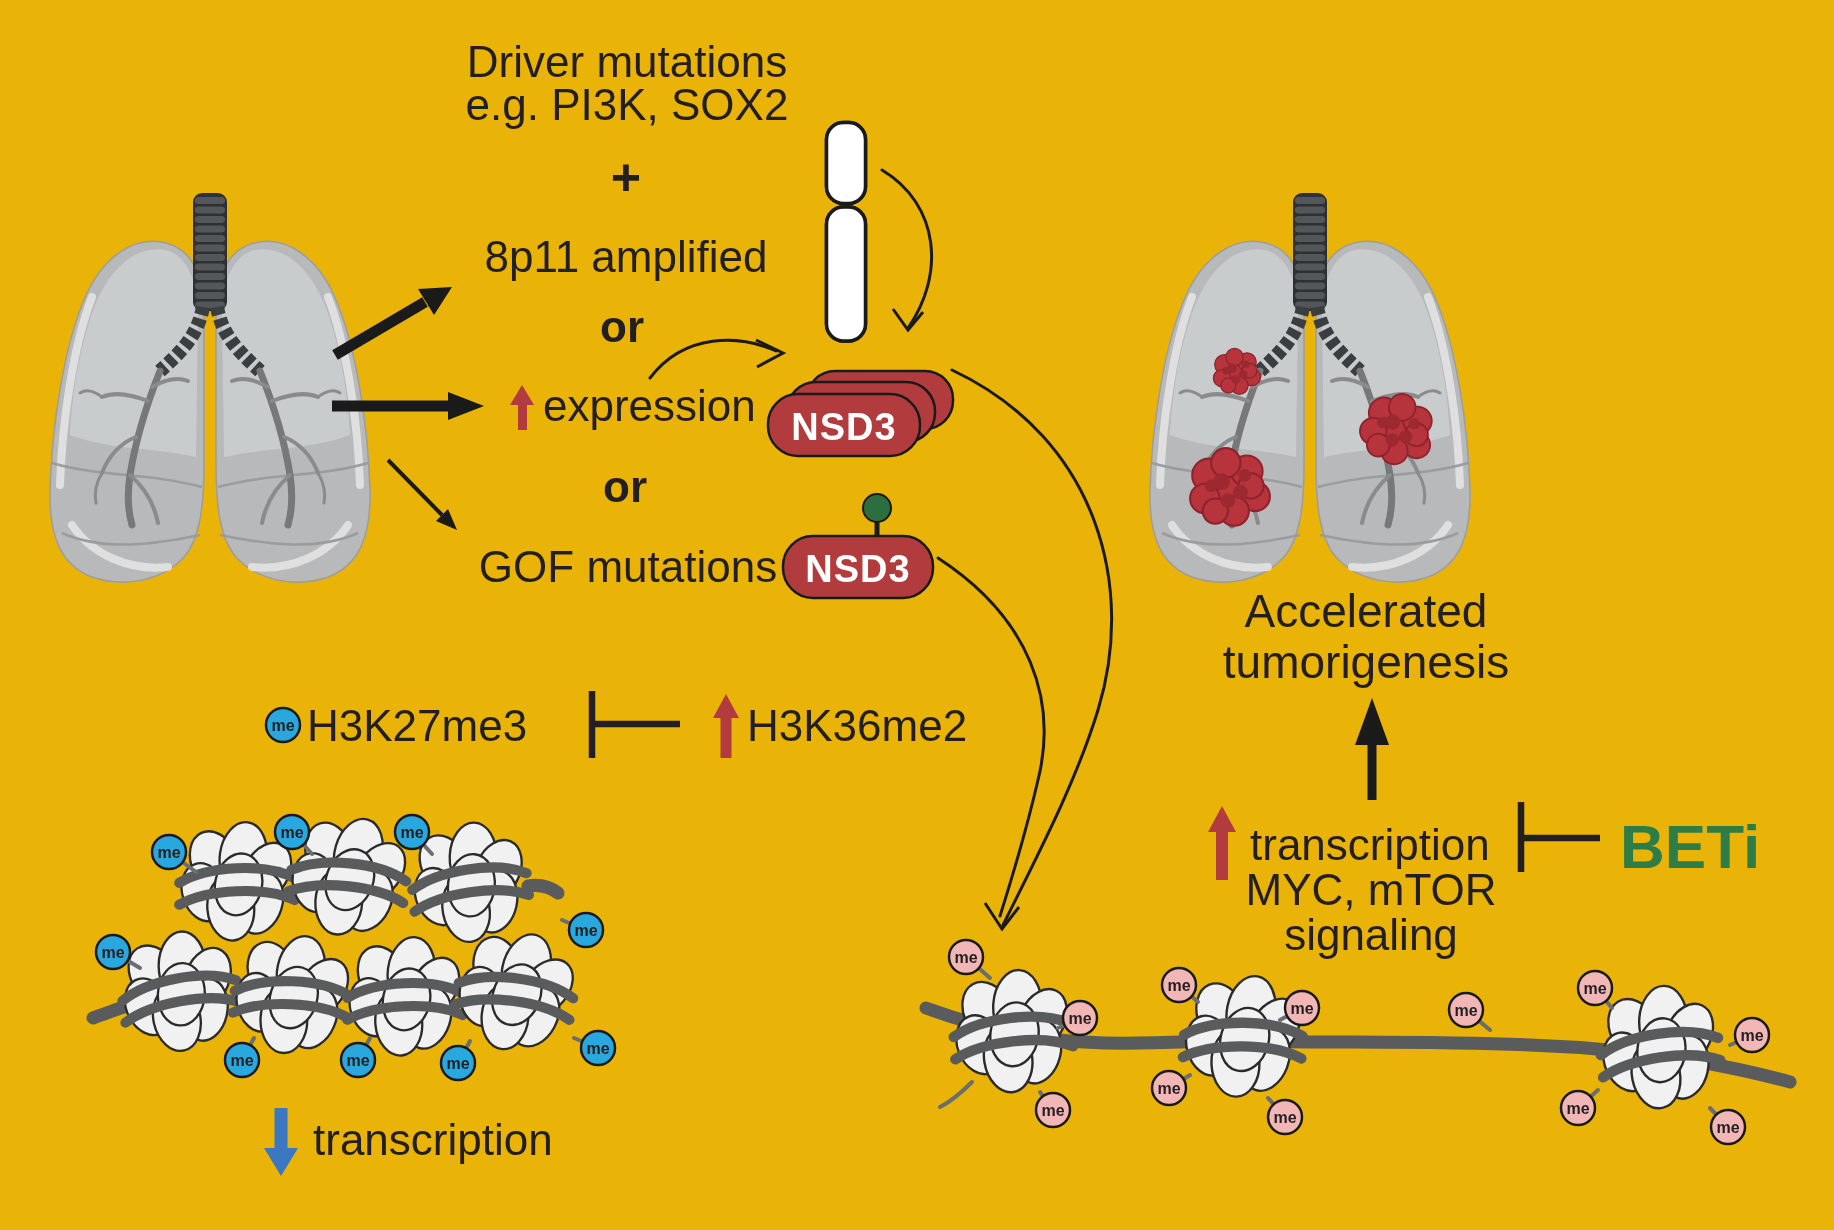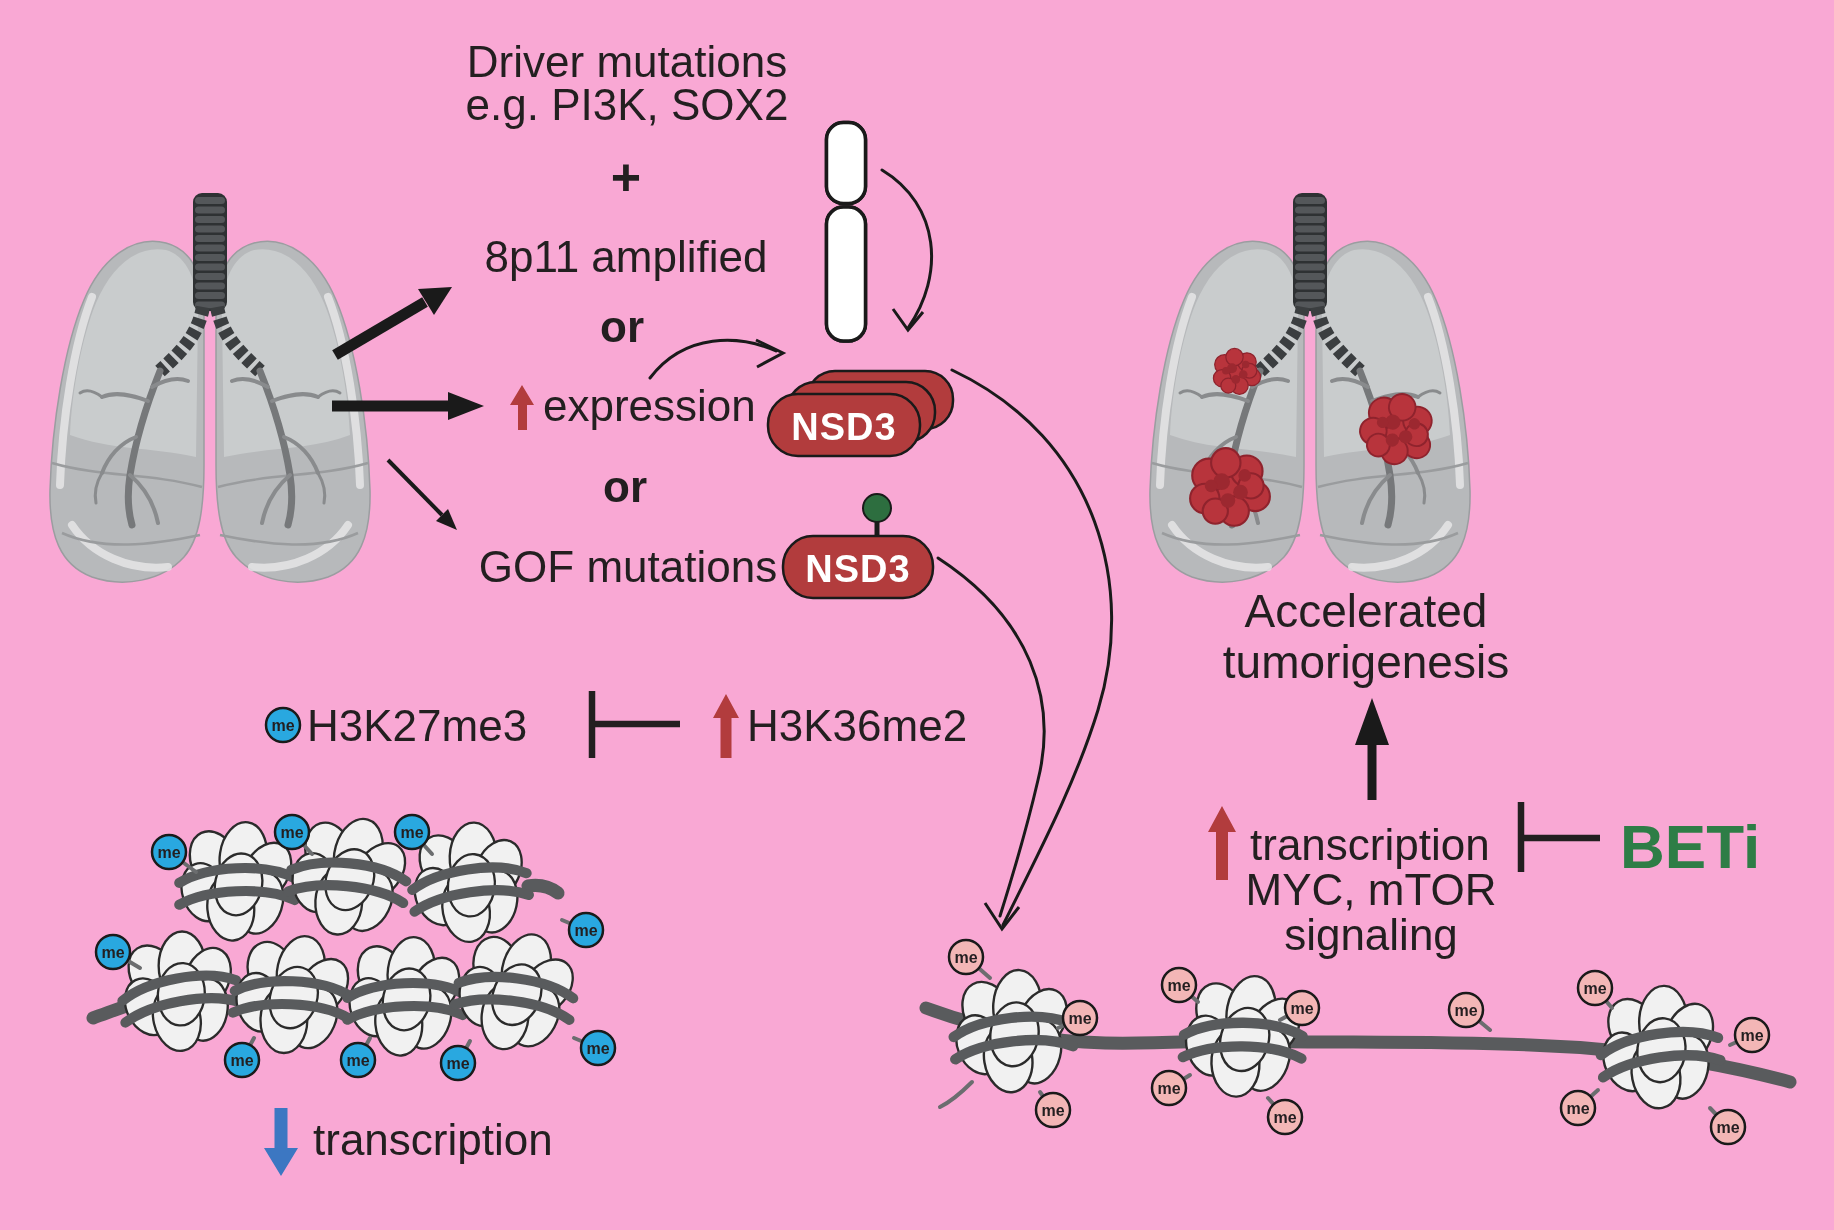"Driver mutations" .stage { background: #f9a8d4 -> #eab308 }
